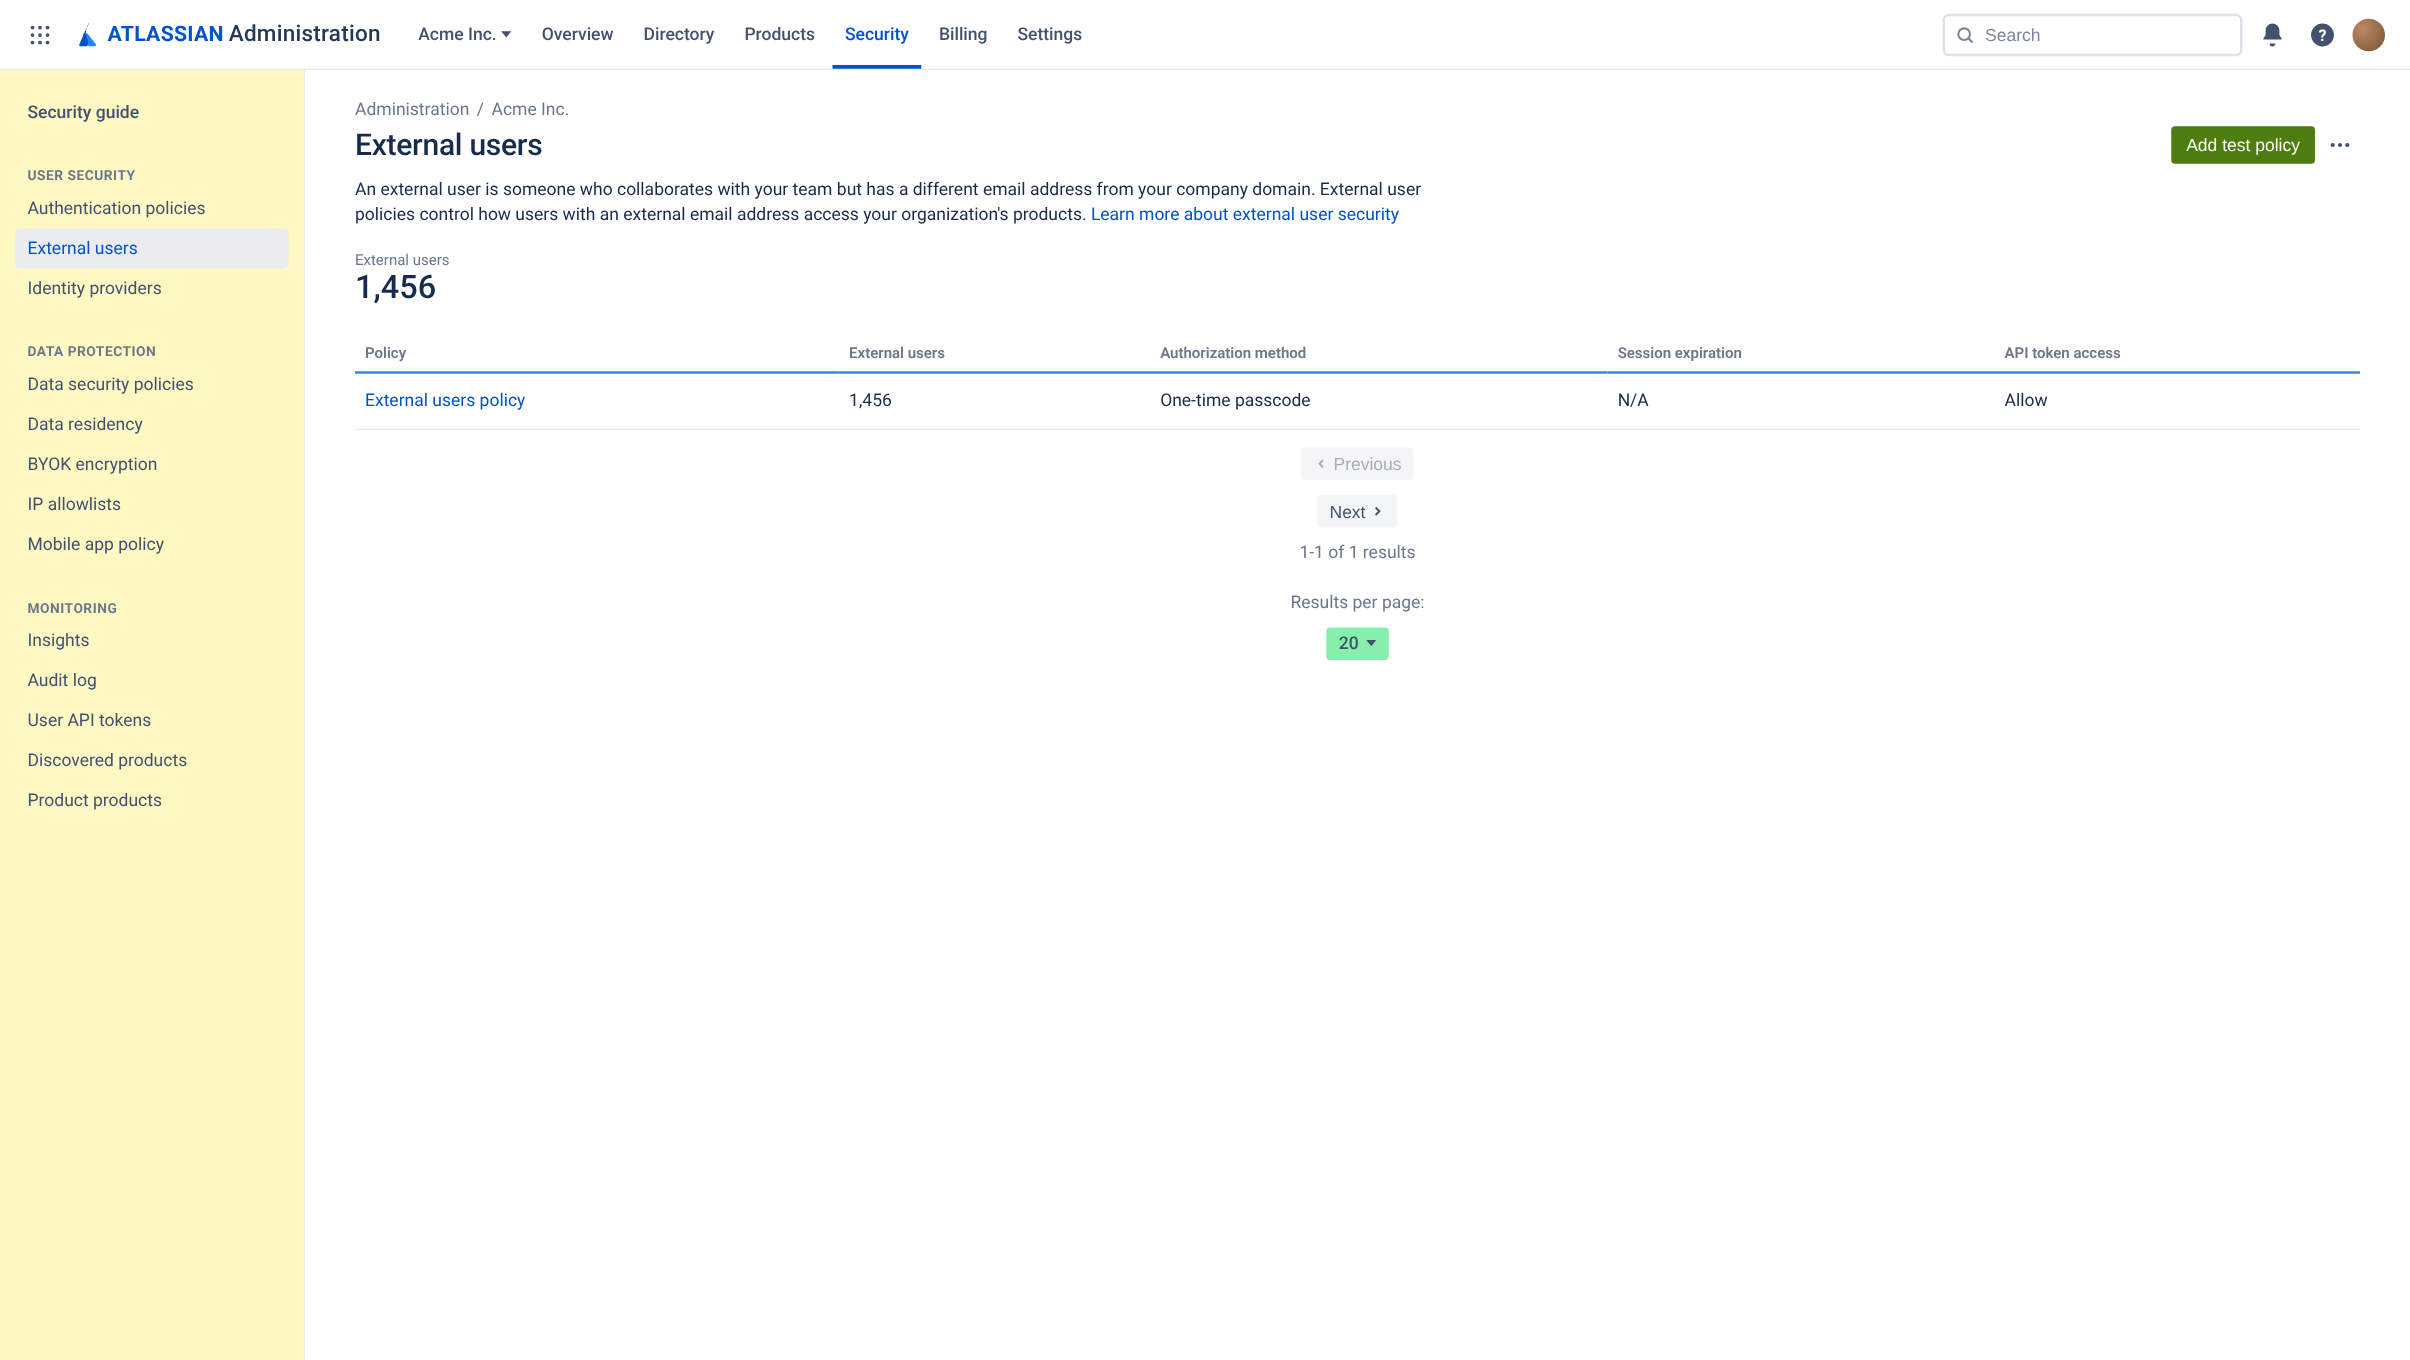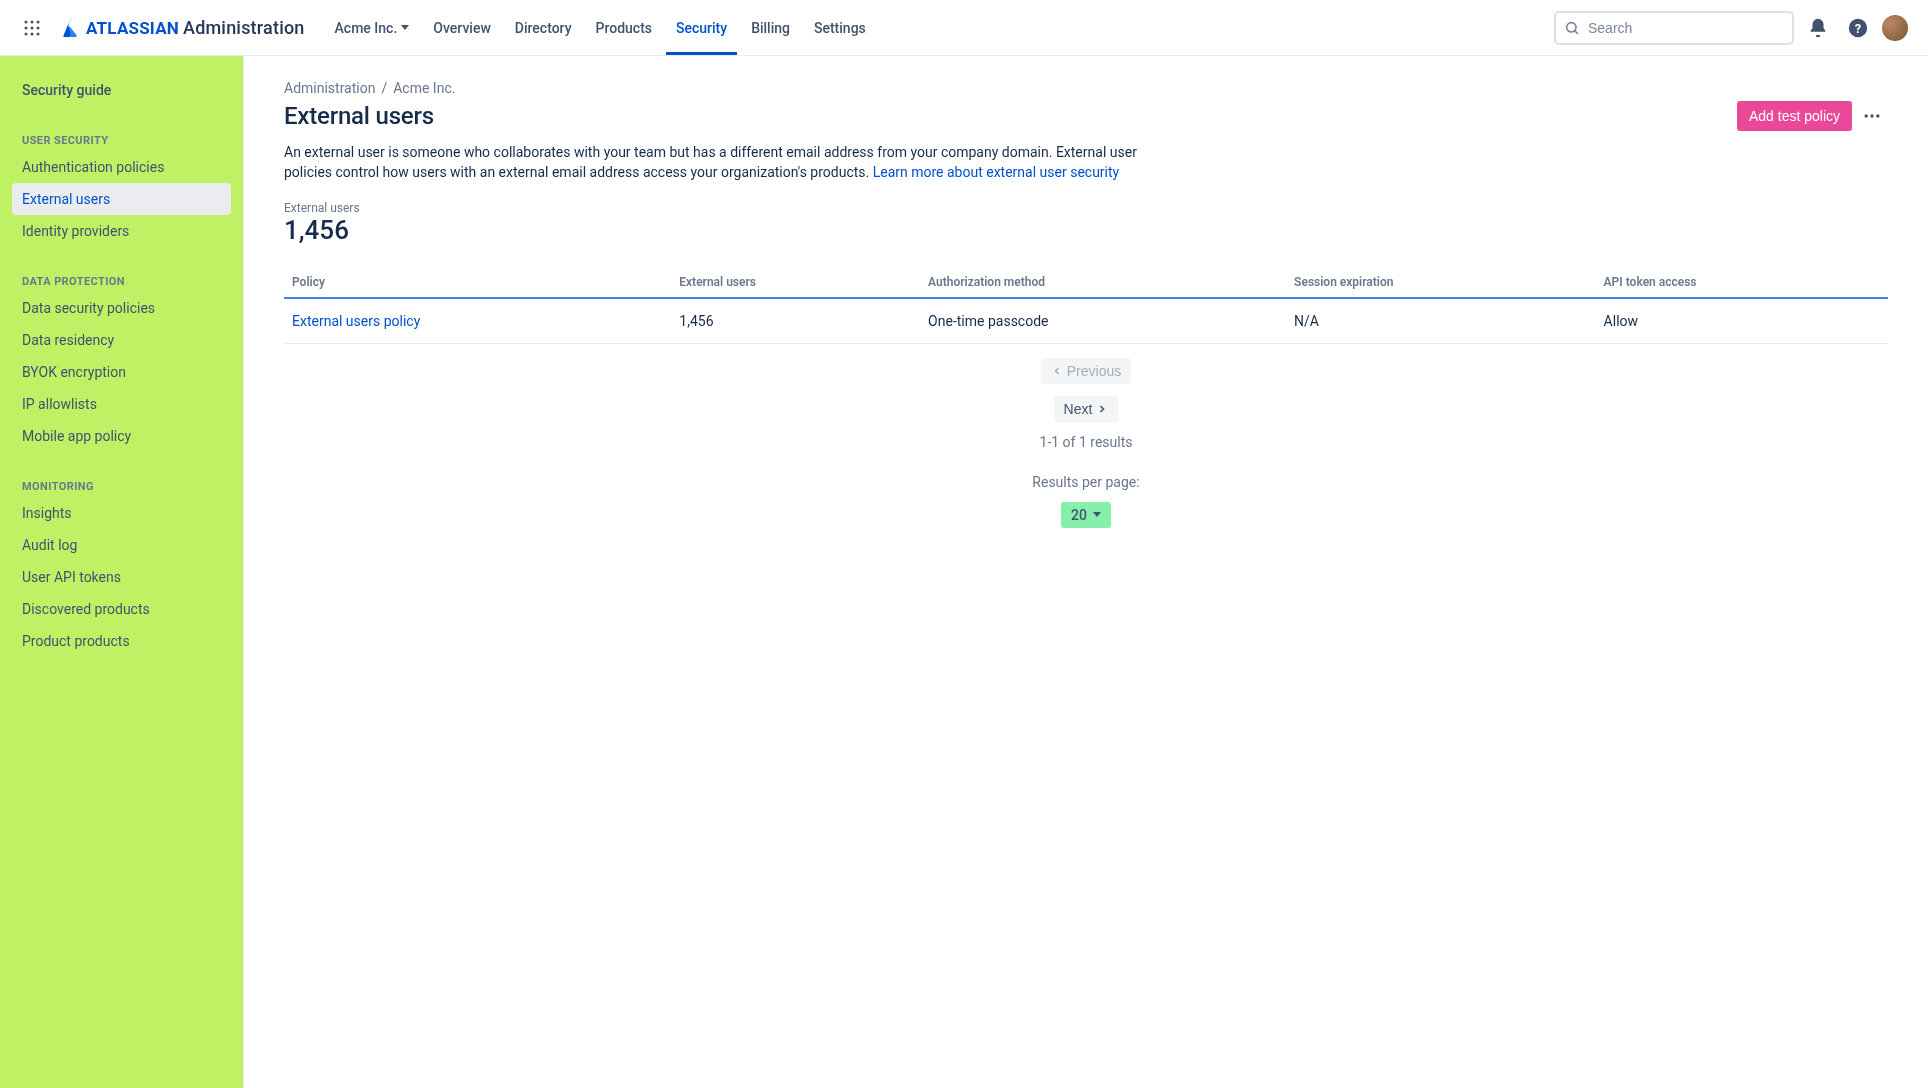"Security guide" .sidebar { background: #bef264 -> #fef9c3 }
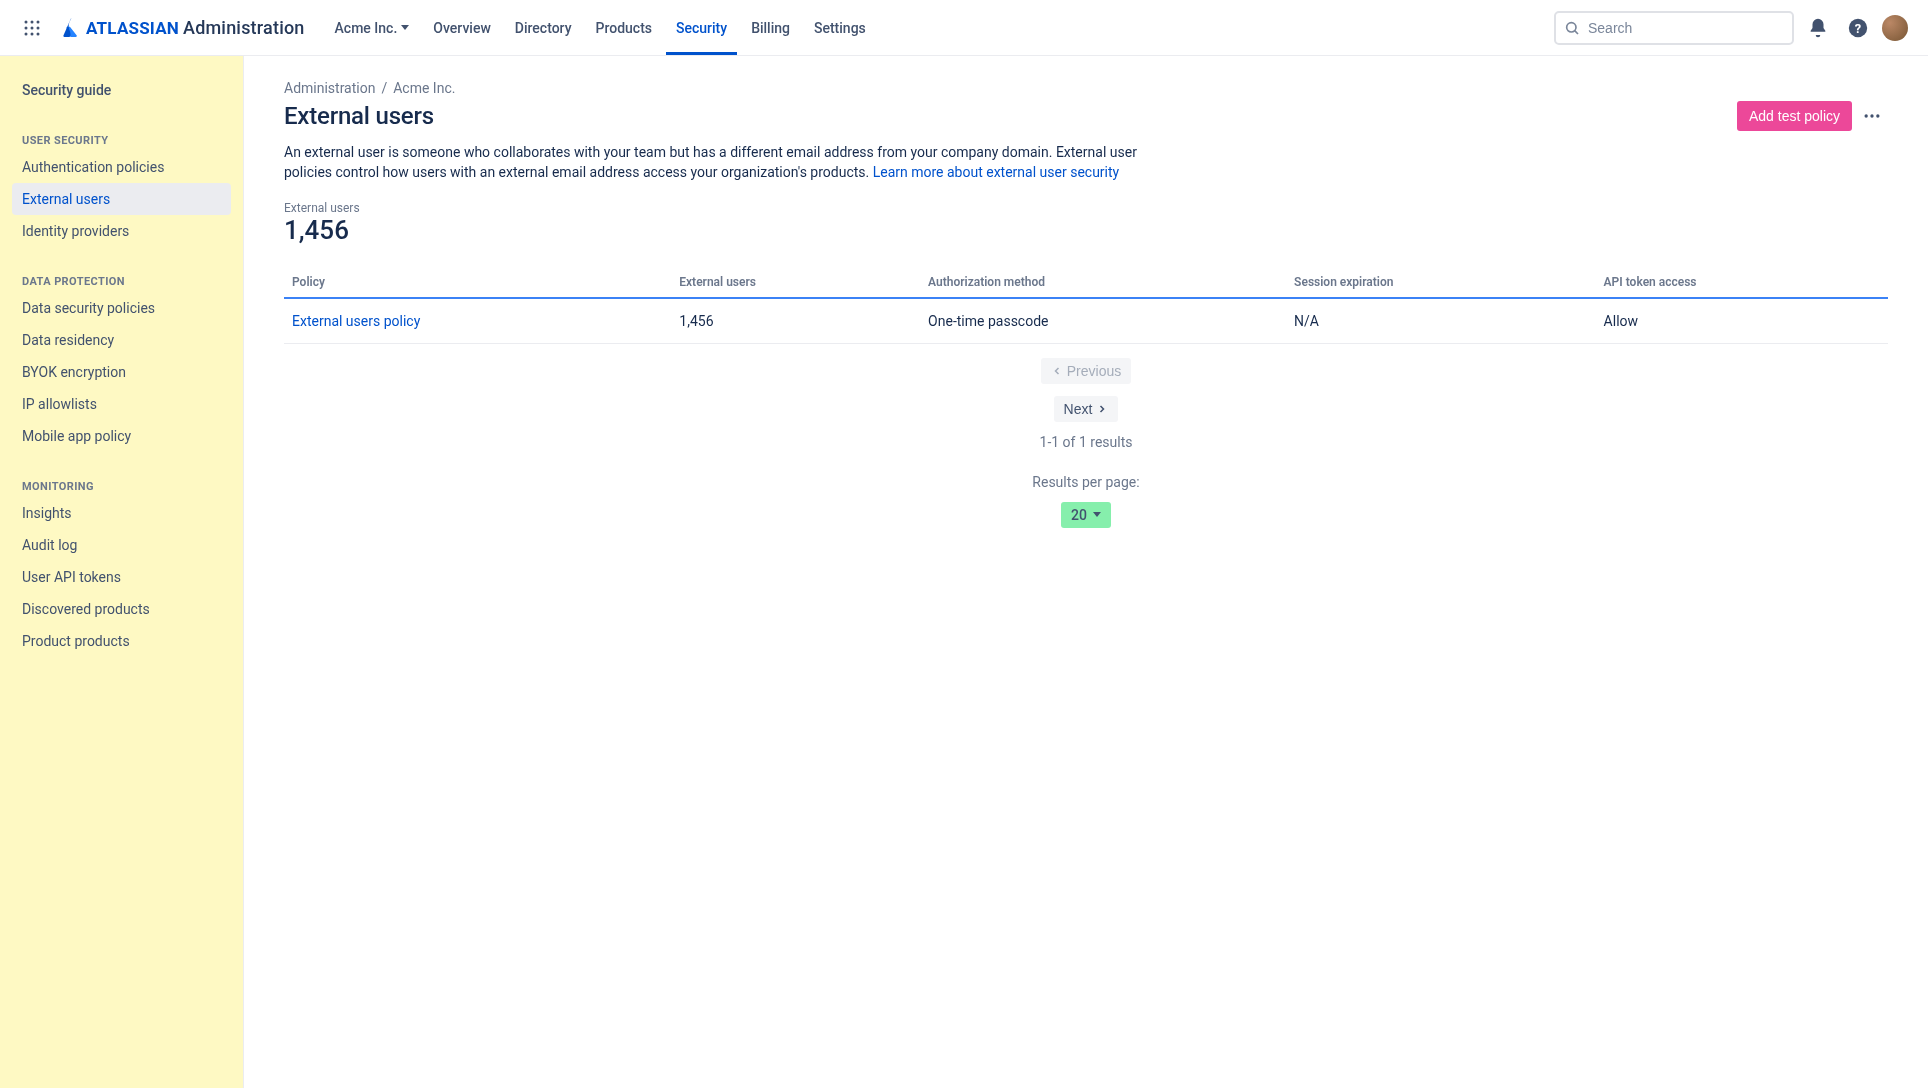"Add test policy" .btn-primary { background: #ec4899 -> #4d7c0f }
